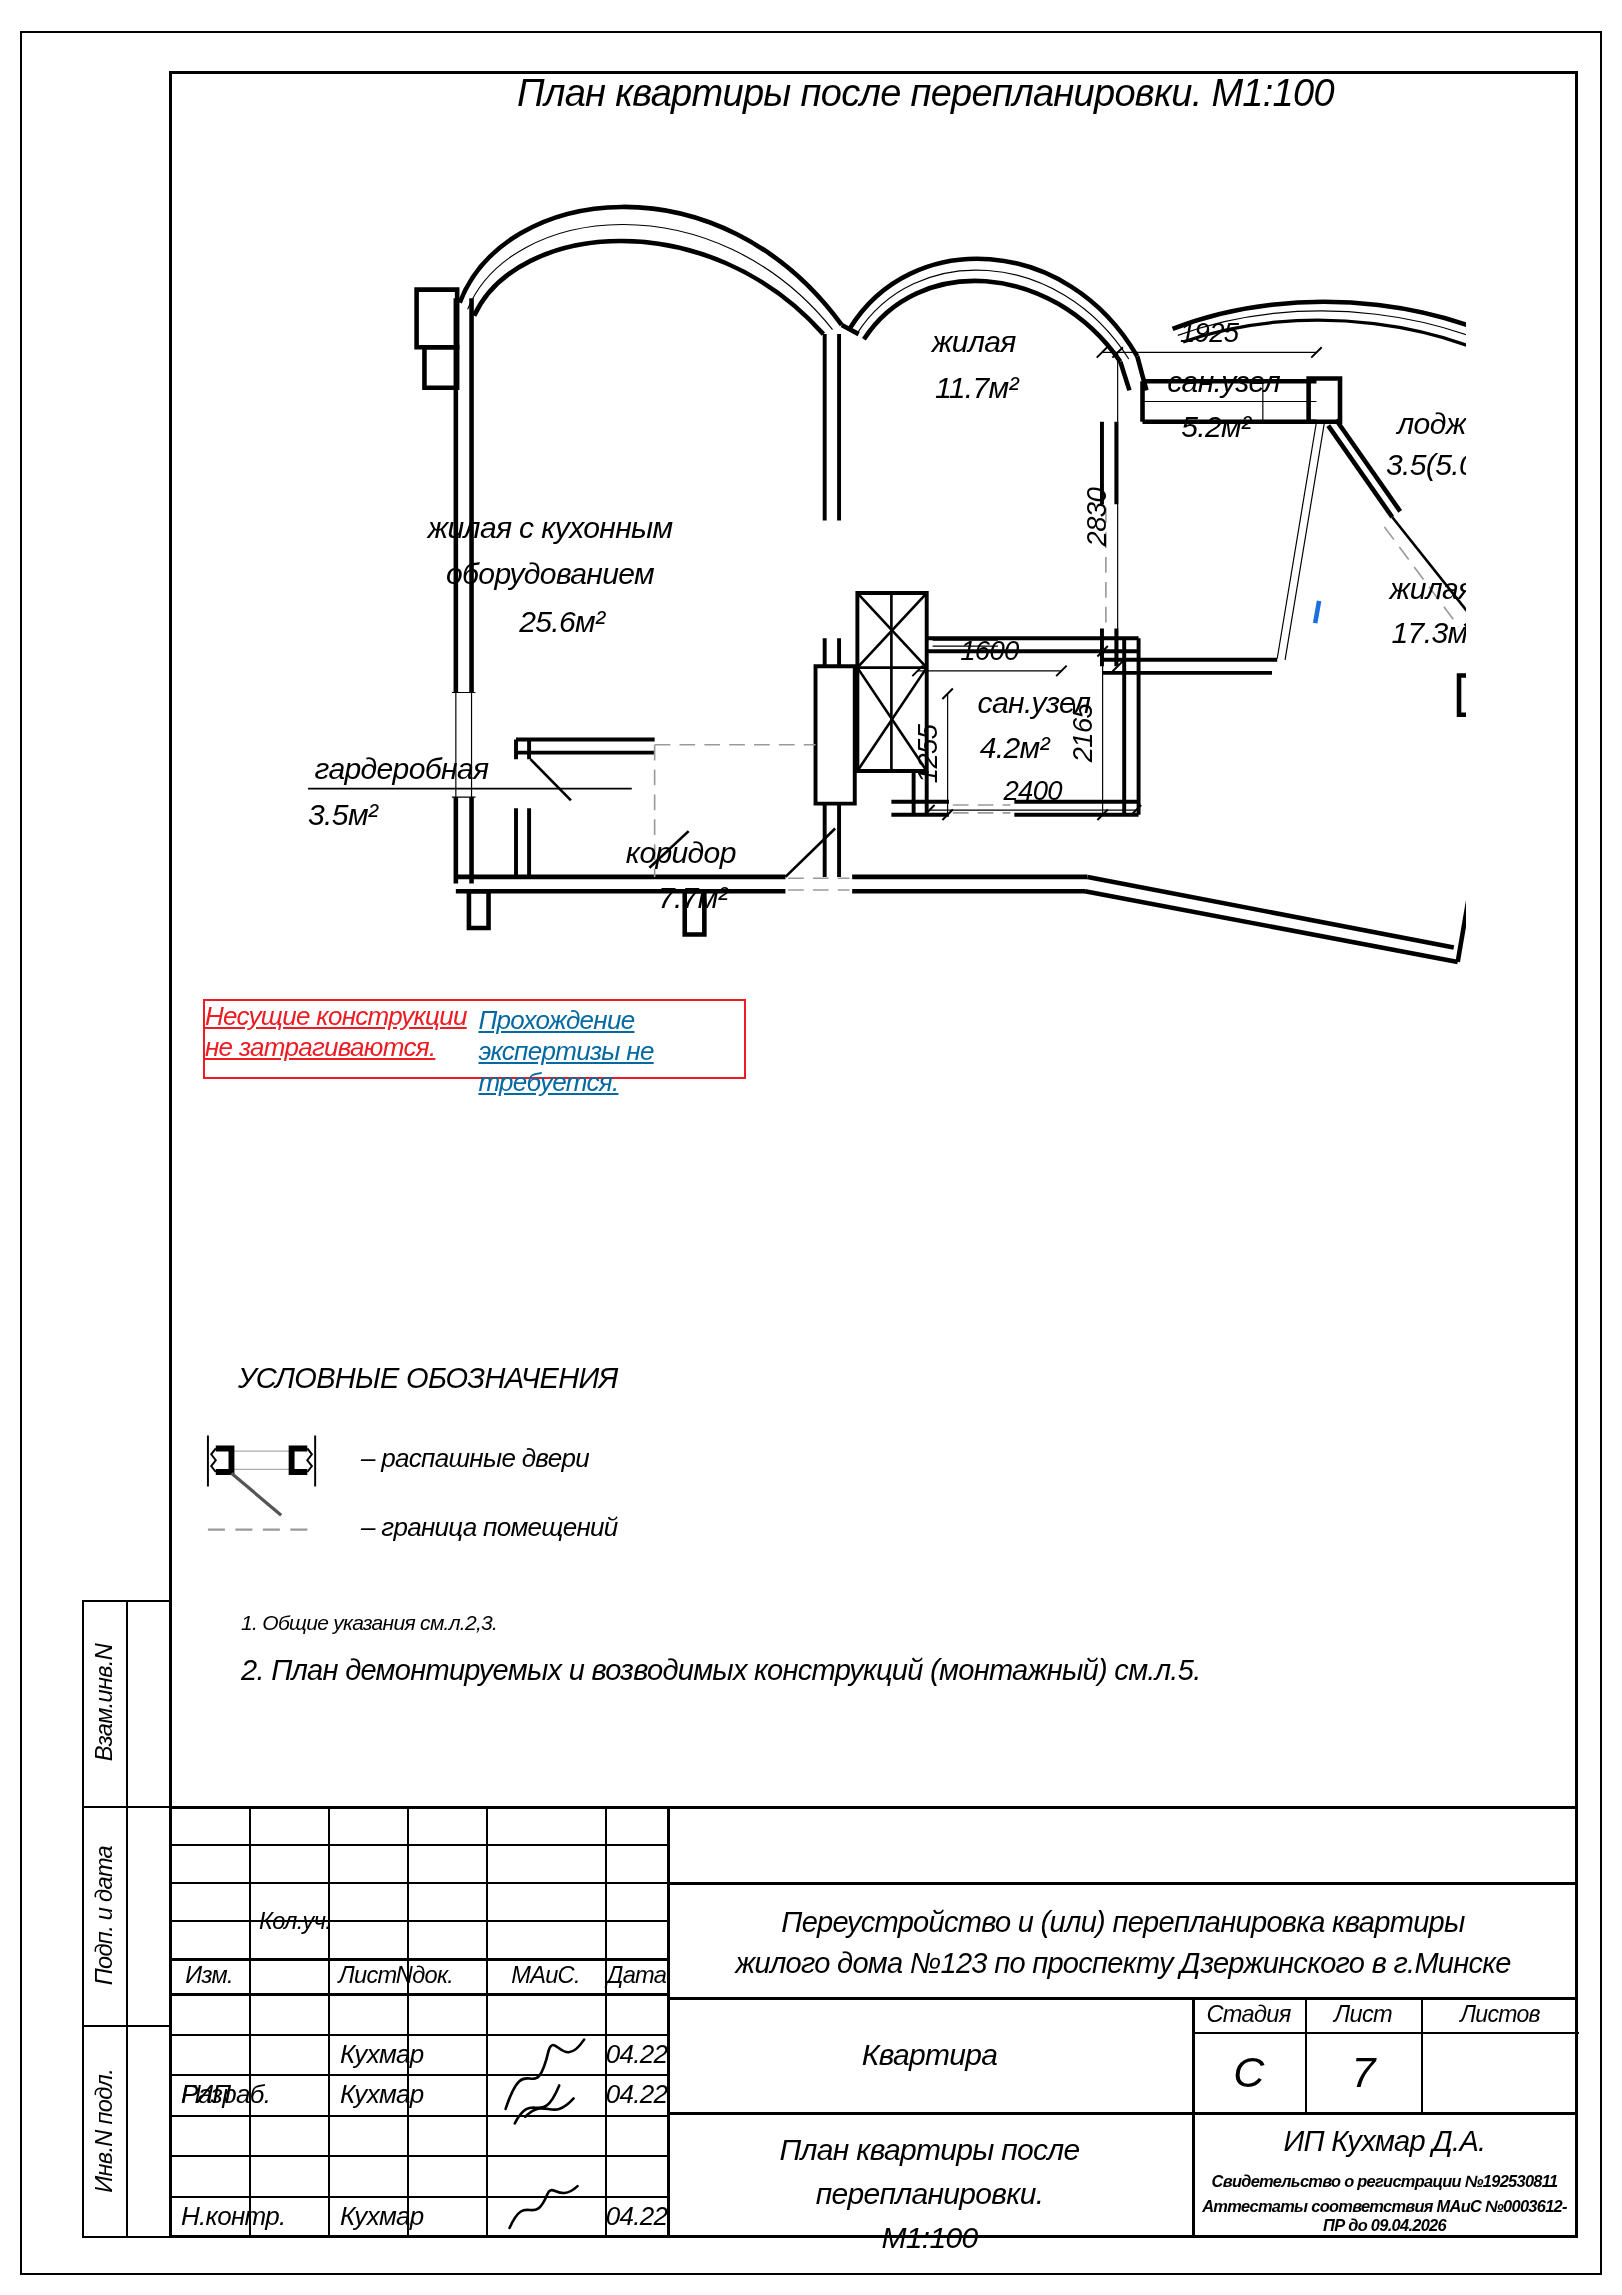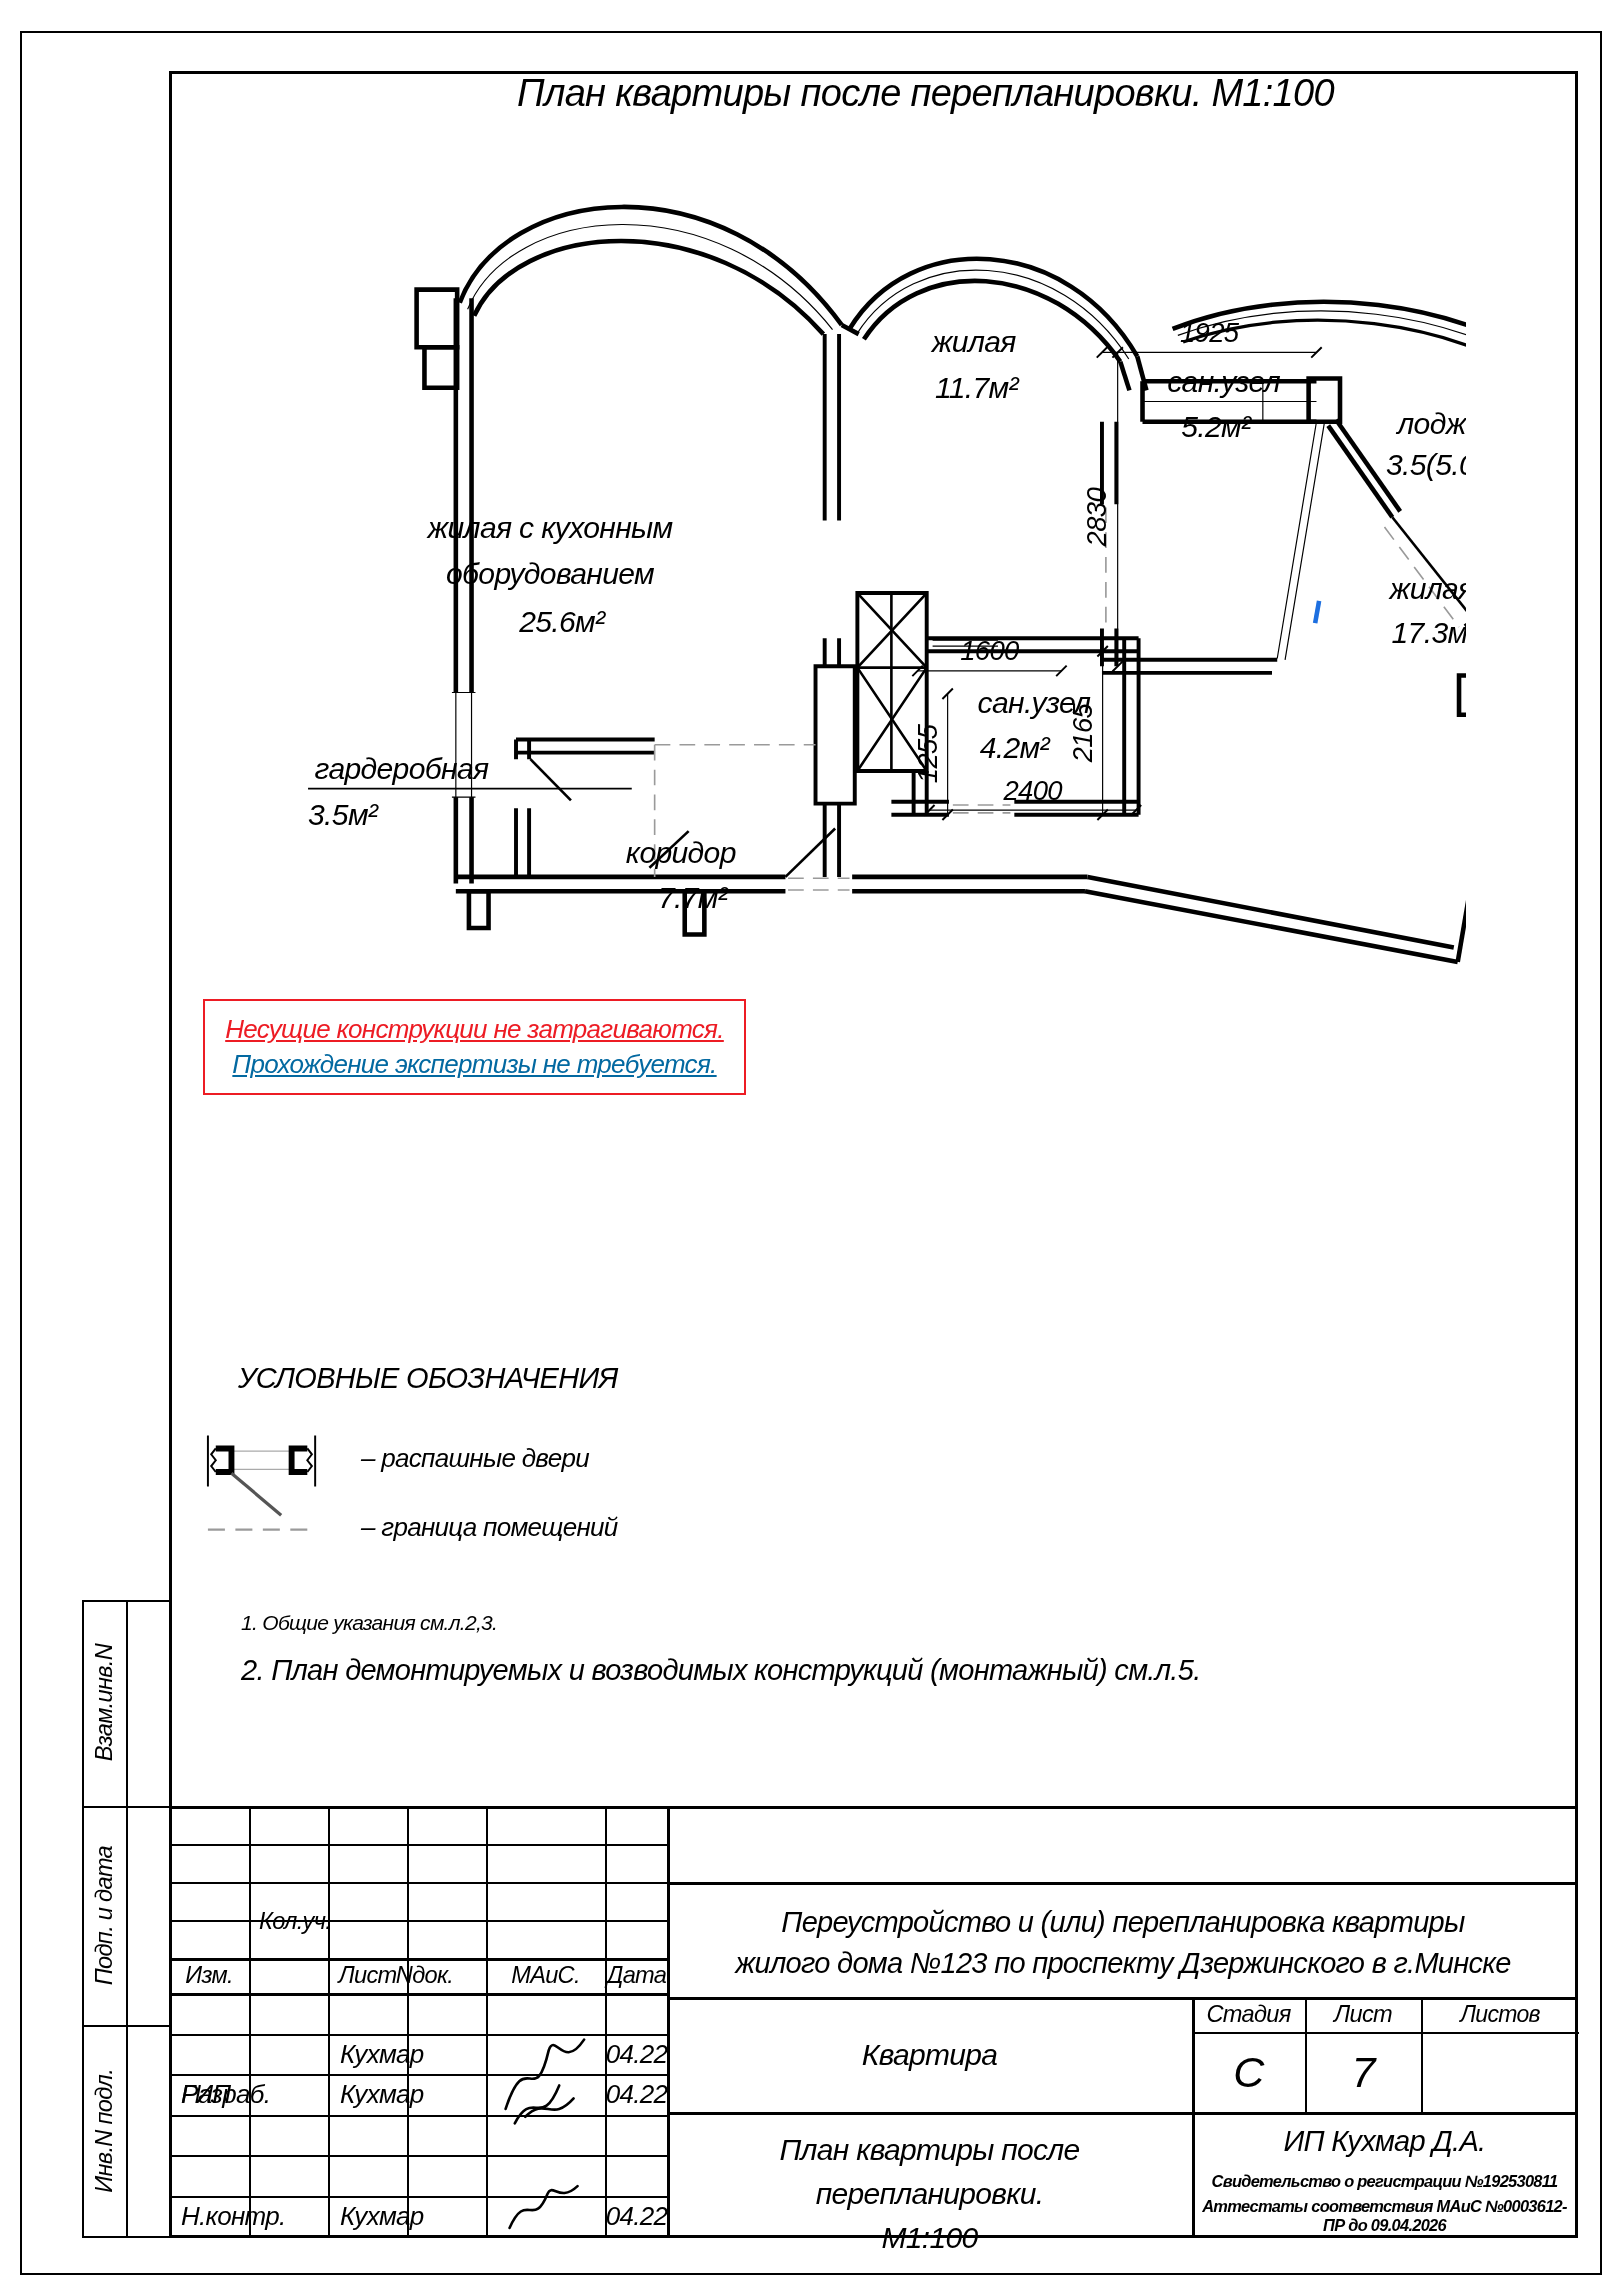"Несущие конструкции не затрагиваются." div.abs { align-items: center -> flex-start; flex-direction: column -> row; height: 96px -> 80px }
